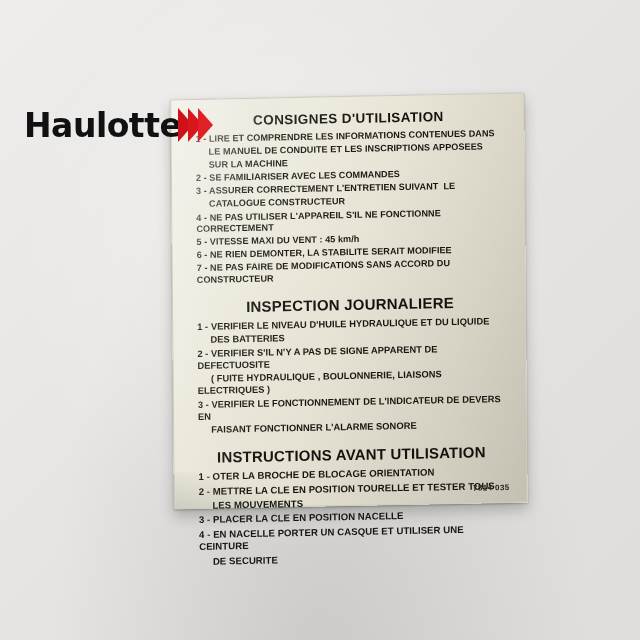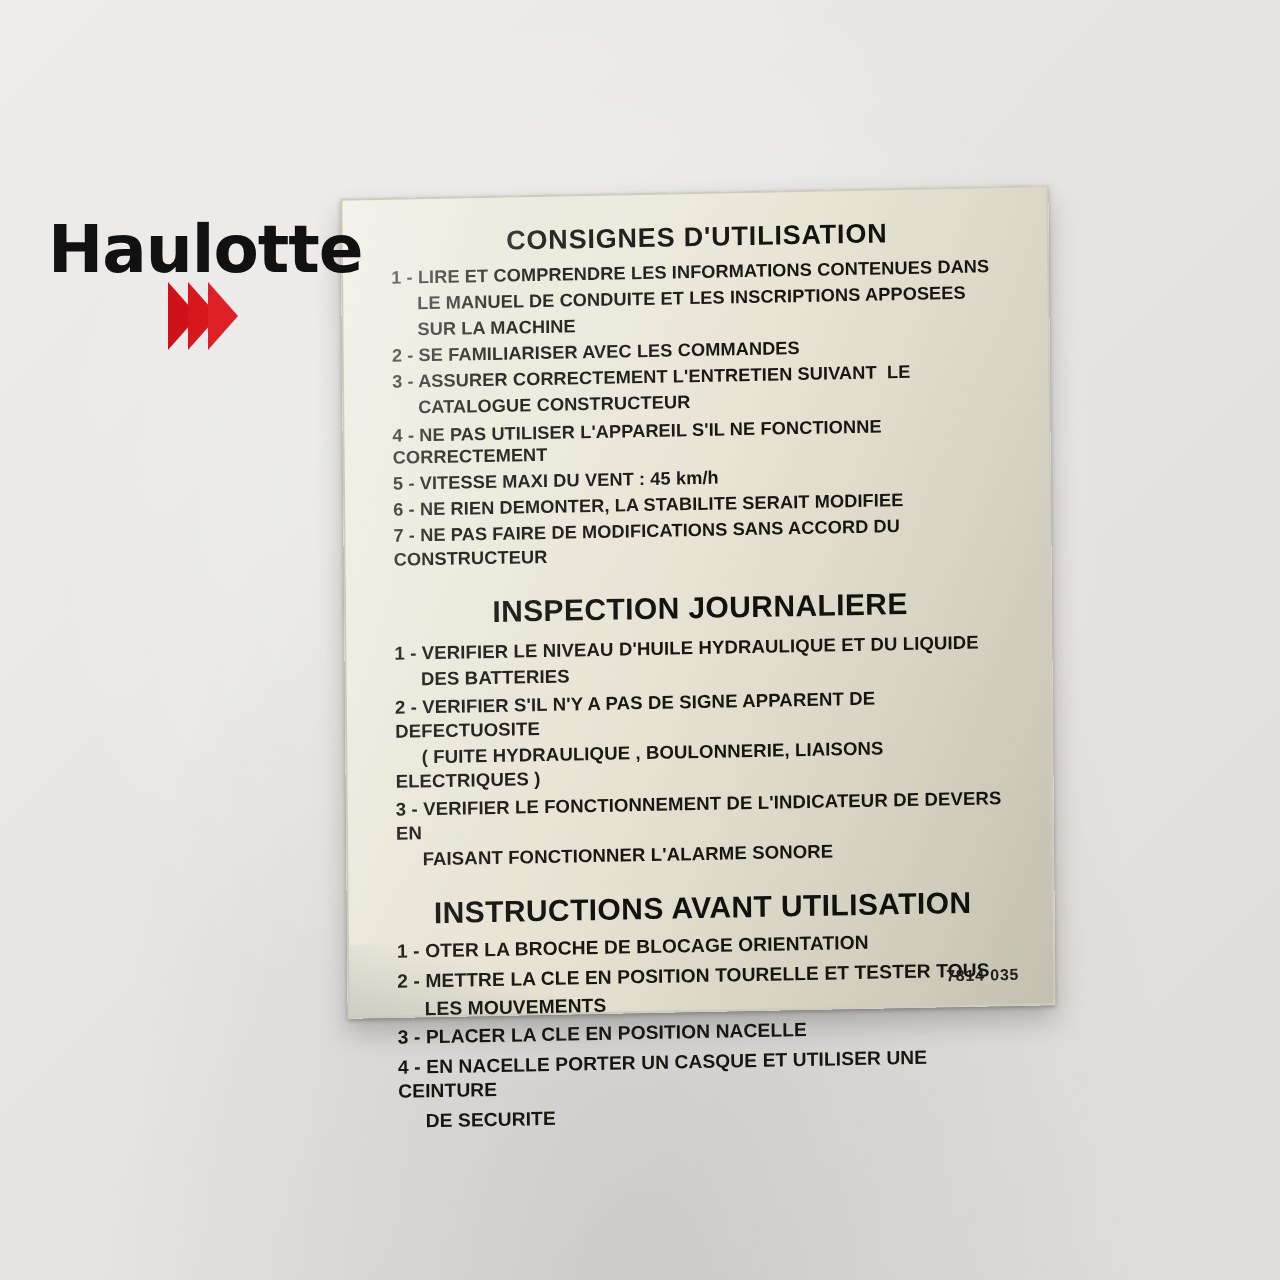"Haulotte" #logo { flex-direction: column -> none }
